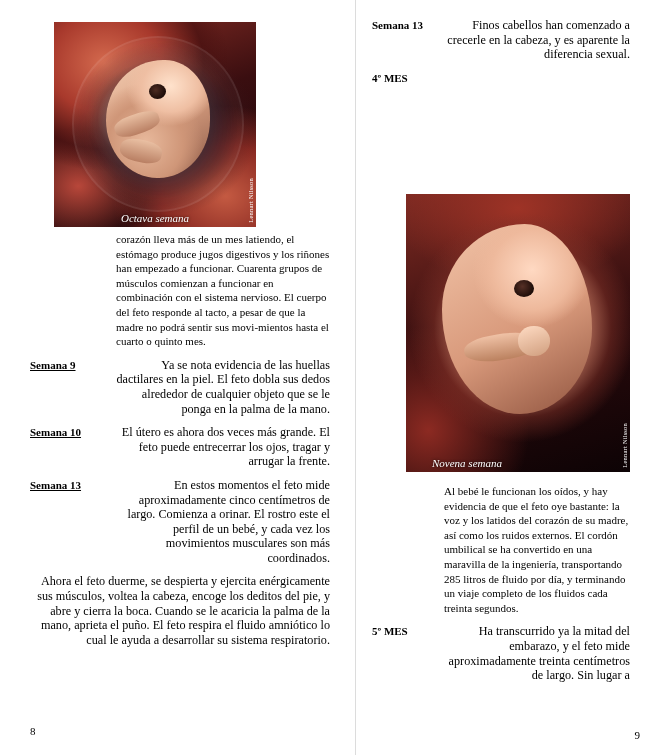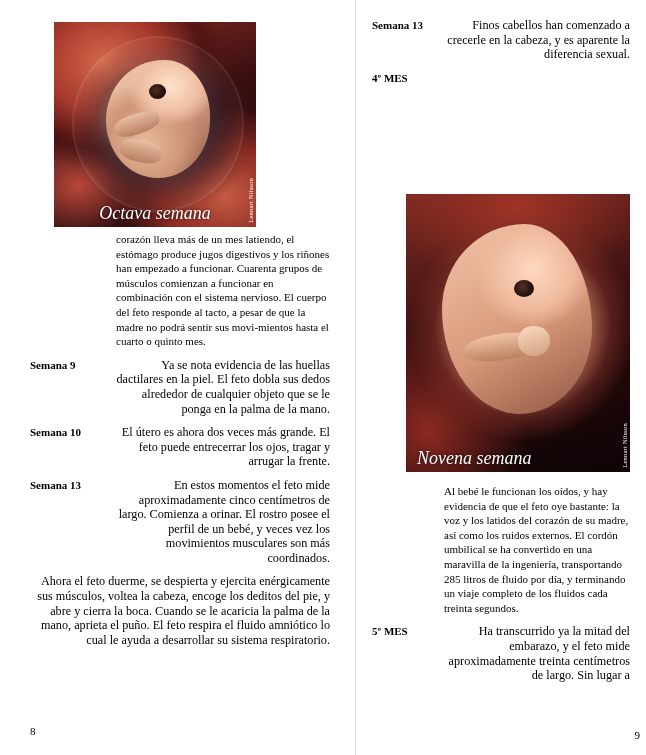"Octava semana" .photo .caption { font-size: 18px -> 11px }
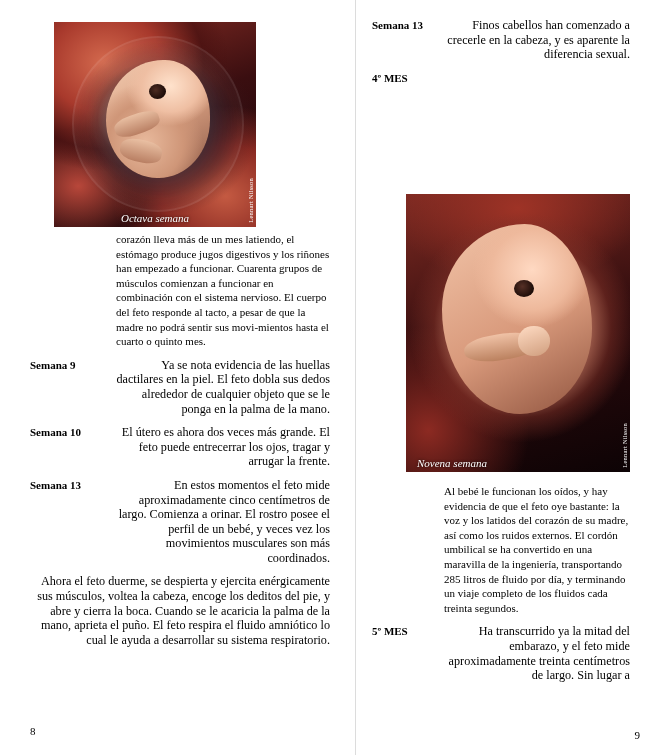"Semana 9" .col-left .row .label { text-decoration: none -> underline }
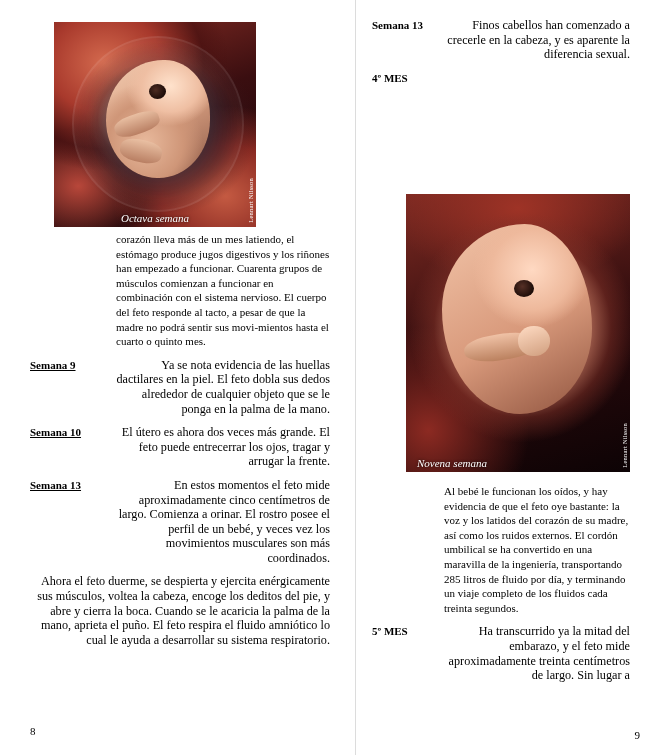"Novena semana" div.caption { left: 11px -> 26px }
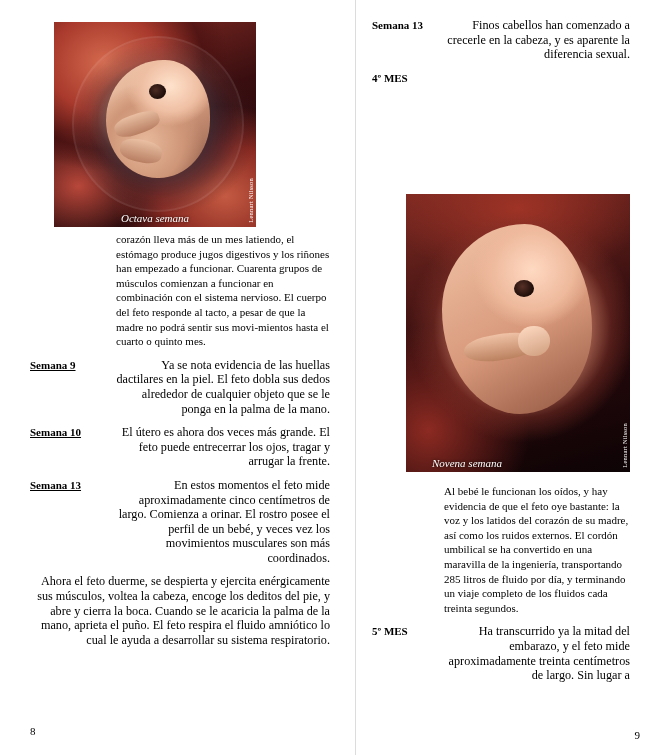"En estos momentos el feto" div.body-text { text: posee el perfil de un bebé, y veces -> este el perfil de un bebé, y cada }
